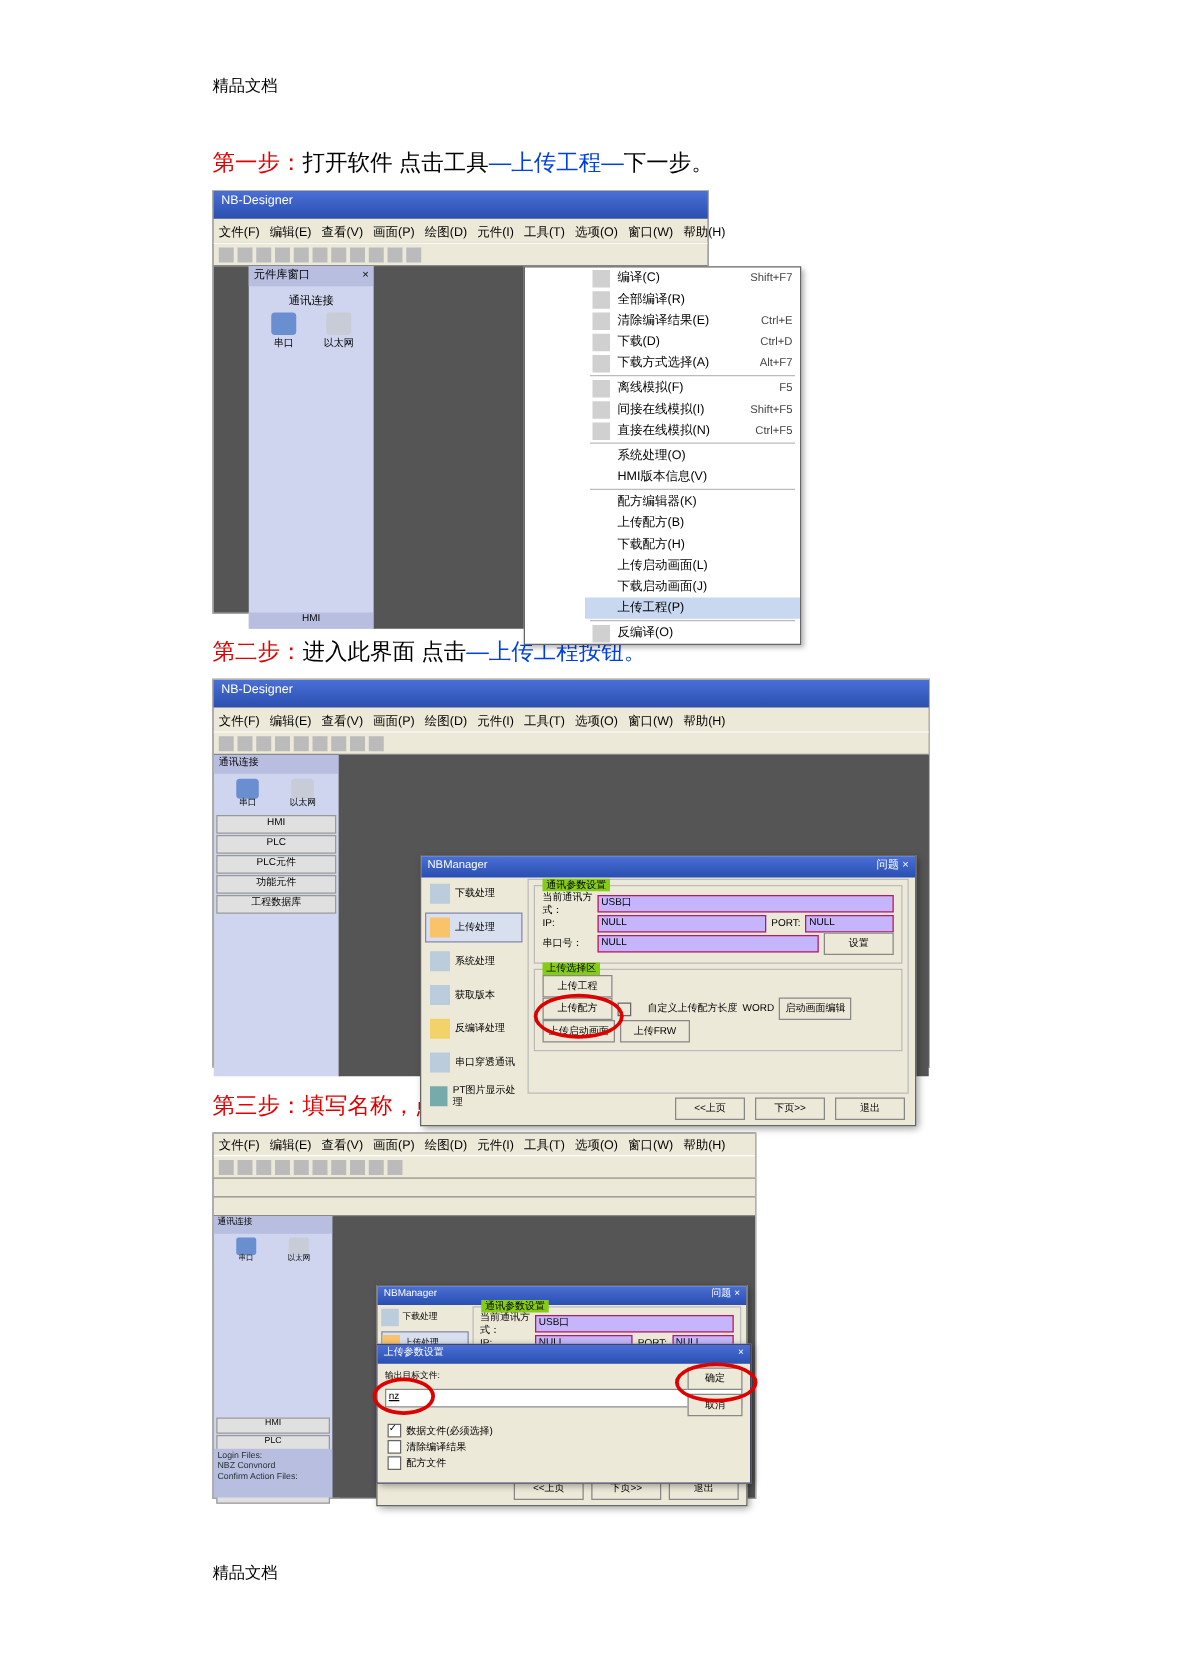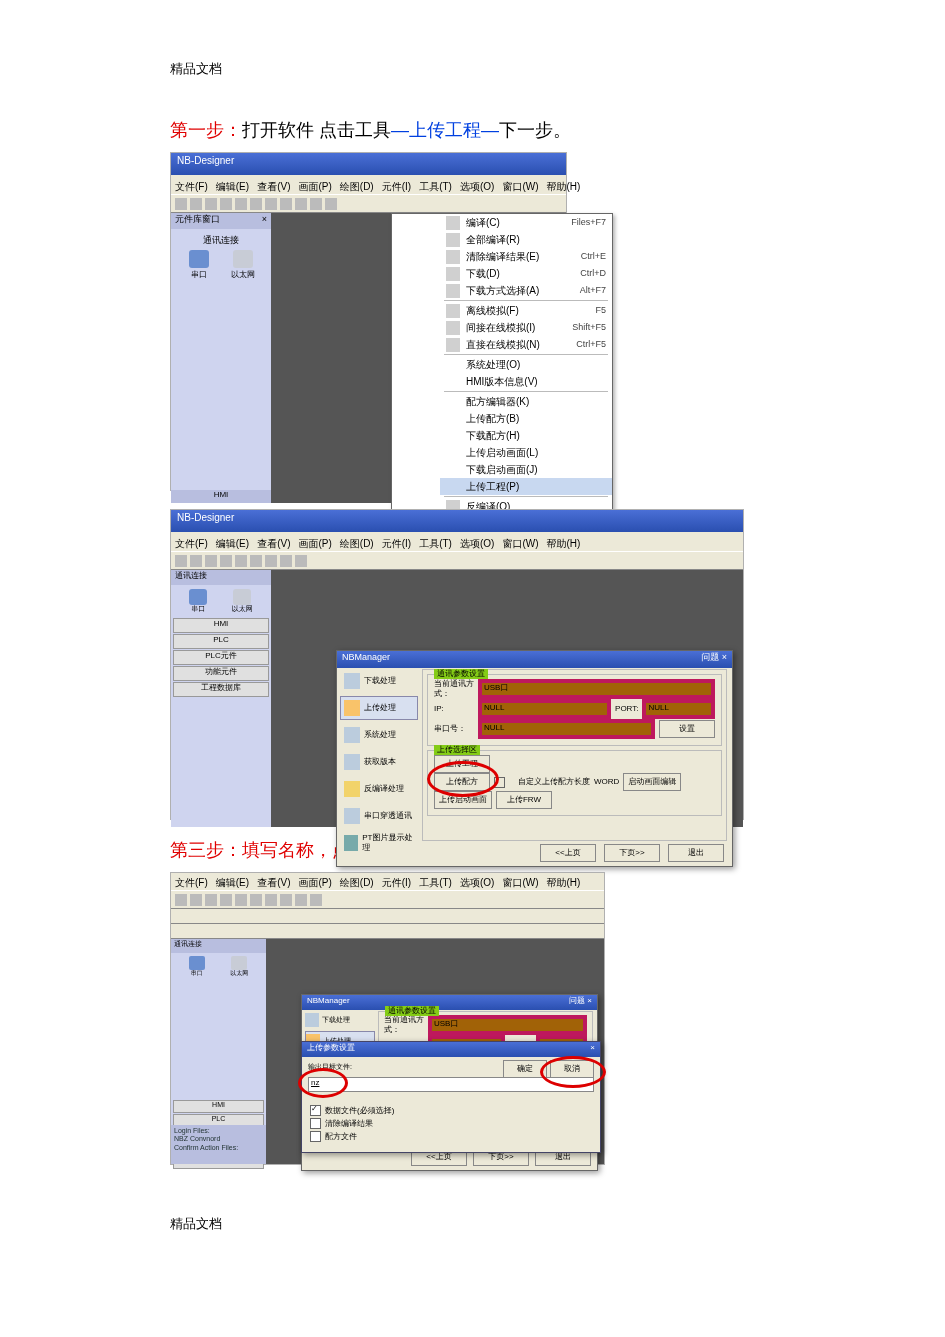"元件库窗口" .shot1 .body { margin-left: none -> 28px }
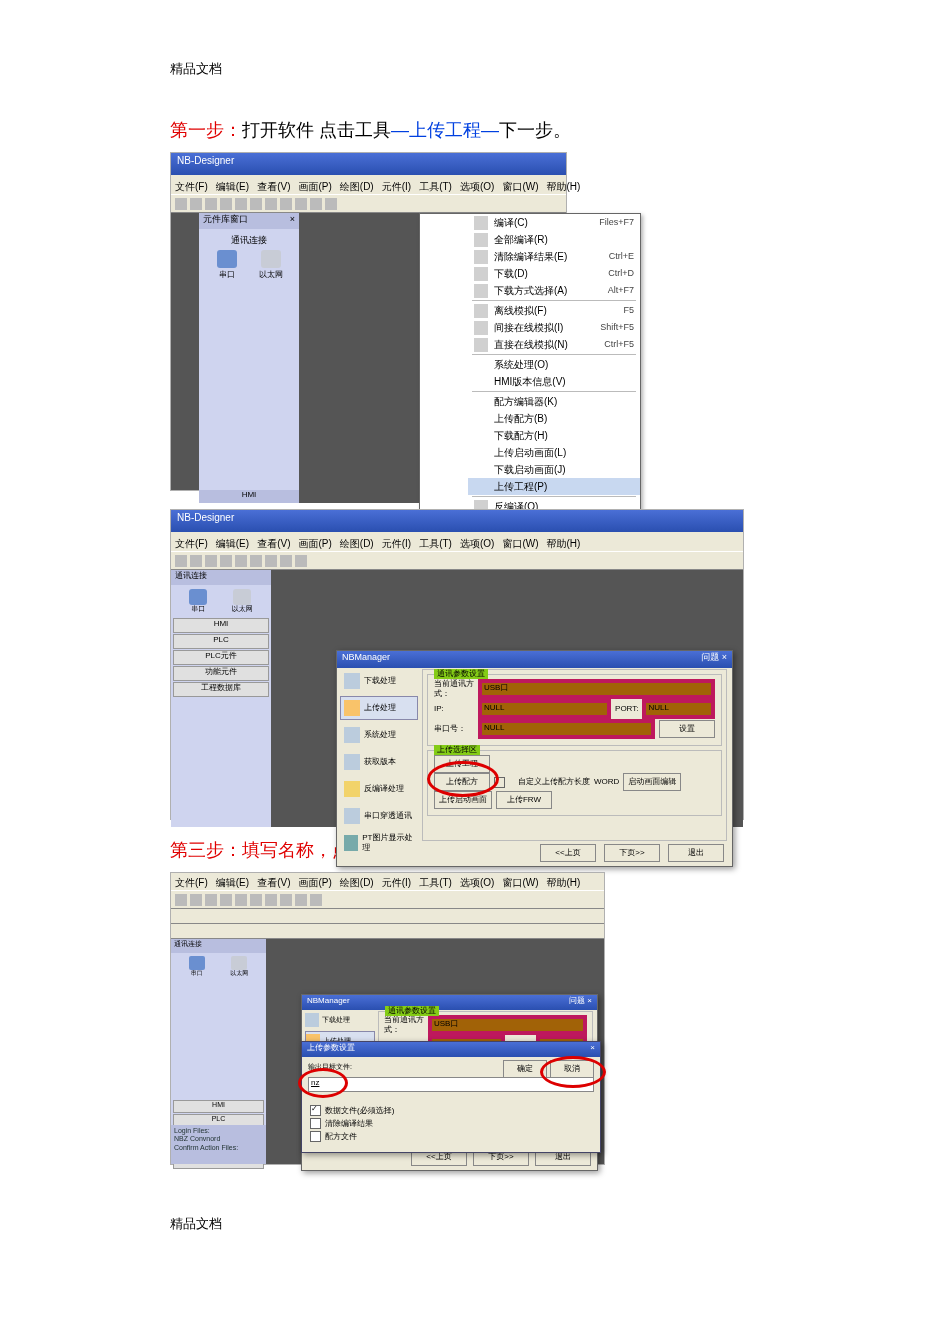"Files+F7" span.sc { text: Files+F7 -> Shift+F7 }
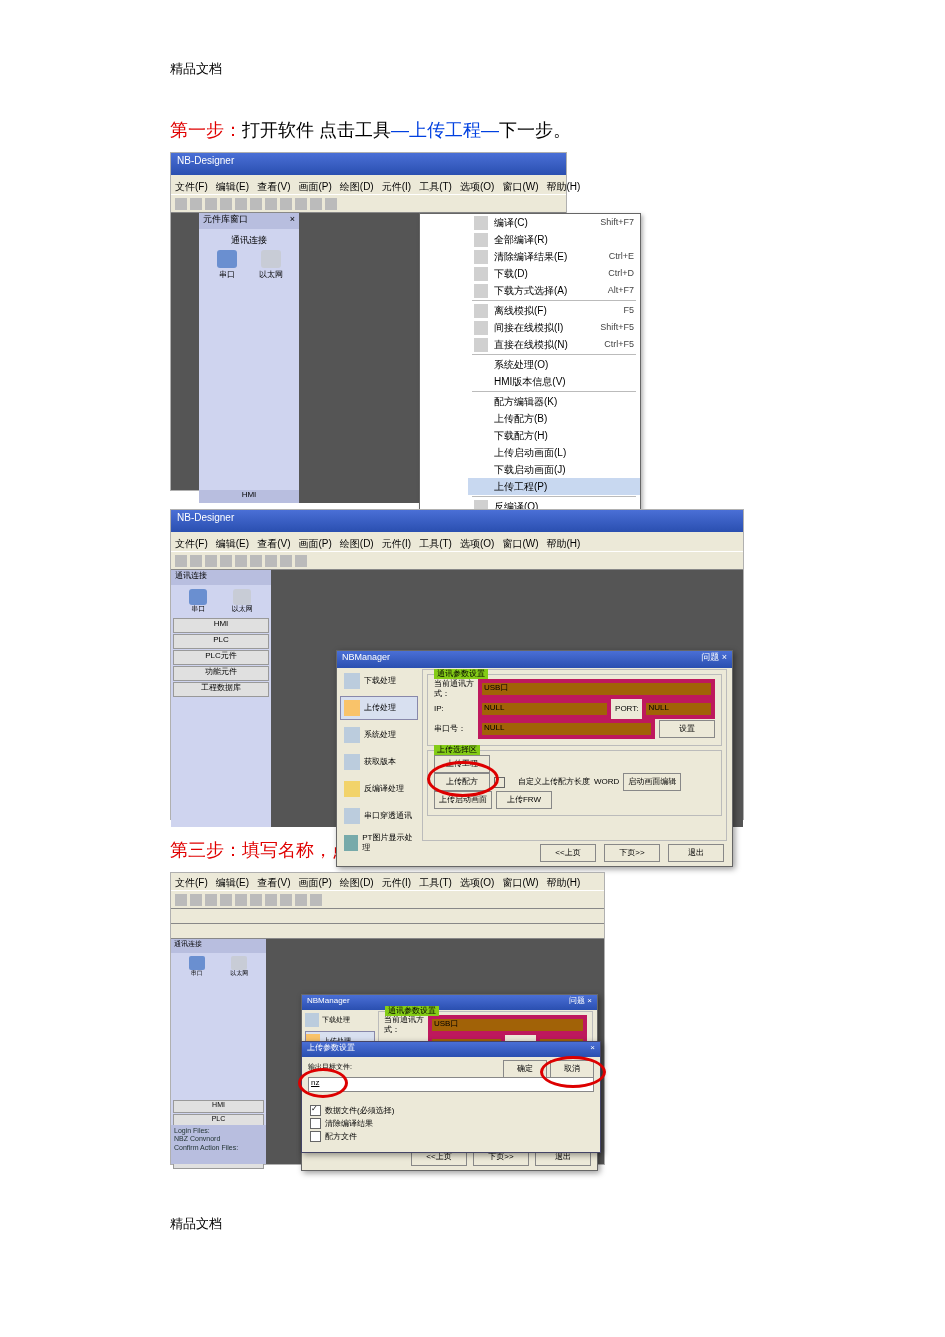"第二步：进入此界面 点击—上传工程按钮。" div.step-title { html: none -> <div> <span>第二步：</span><span>进入此界面 点击</span><span>—</span><span>上传工程按钮。</span> </div> }
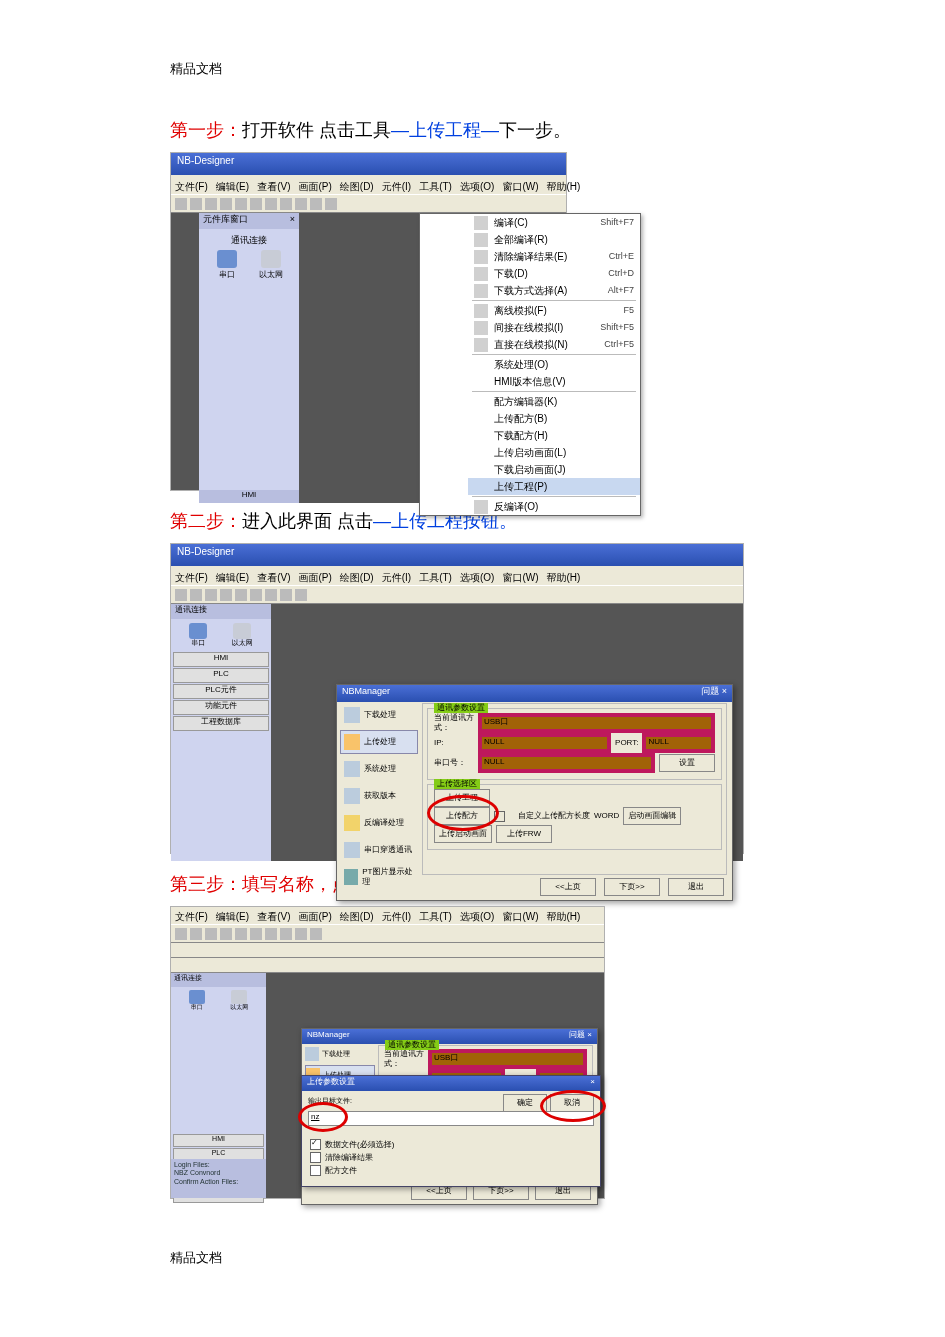"USB口" .field .box { background: #a16207 -> #c4b5fd; border: 4px solid #be185d -> 1px solid #be185d }
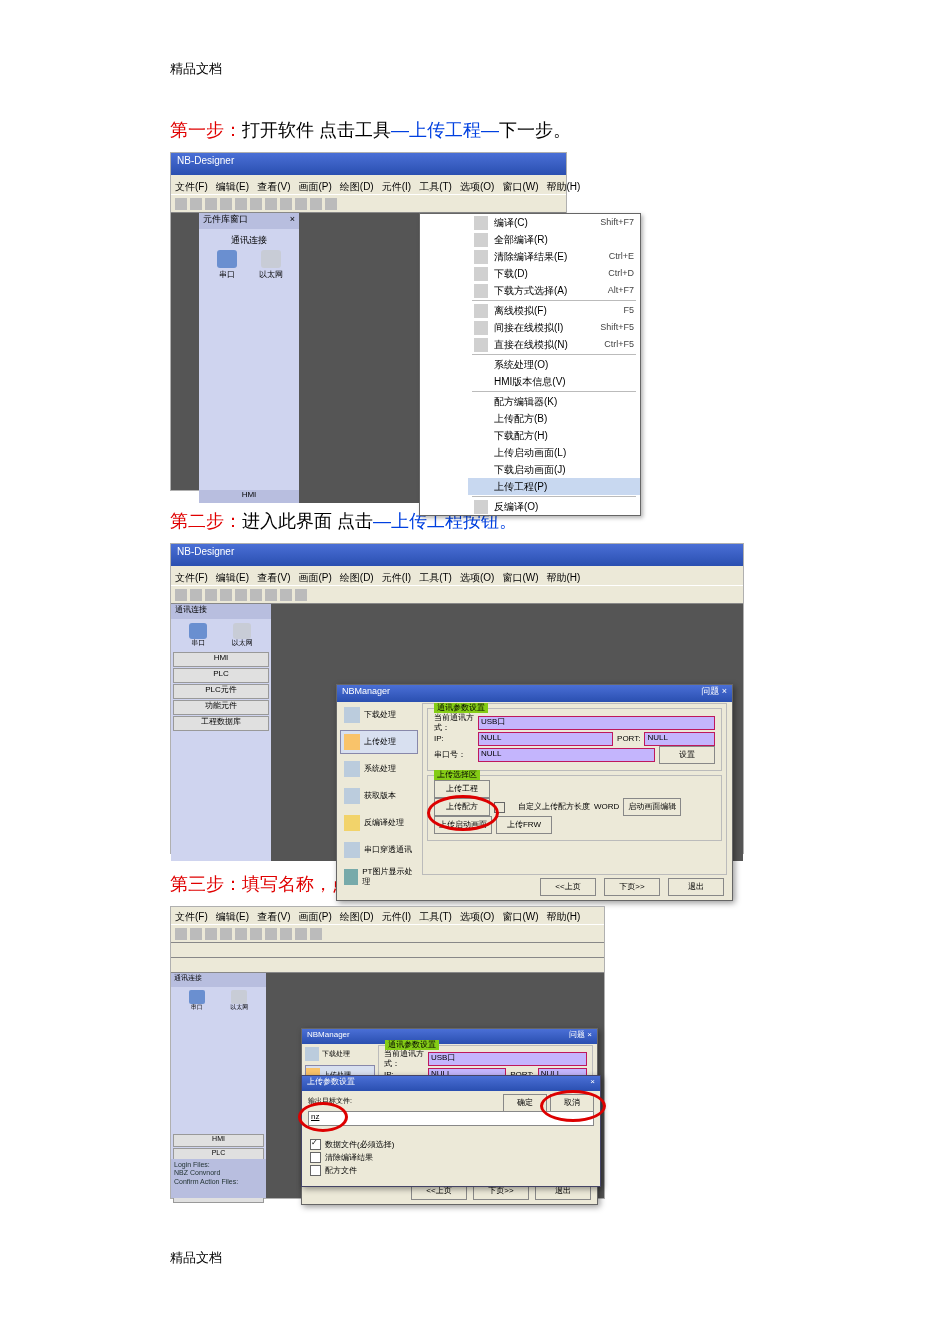"确定" .sub-dlg .btns { flex-direction: row -> column }
